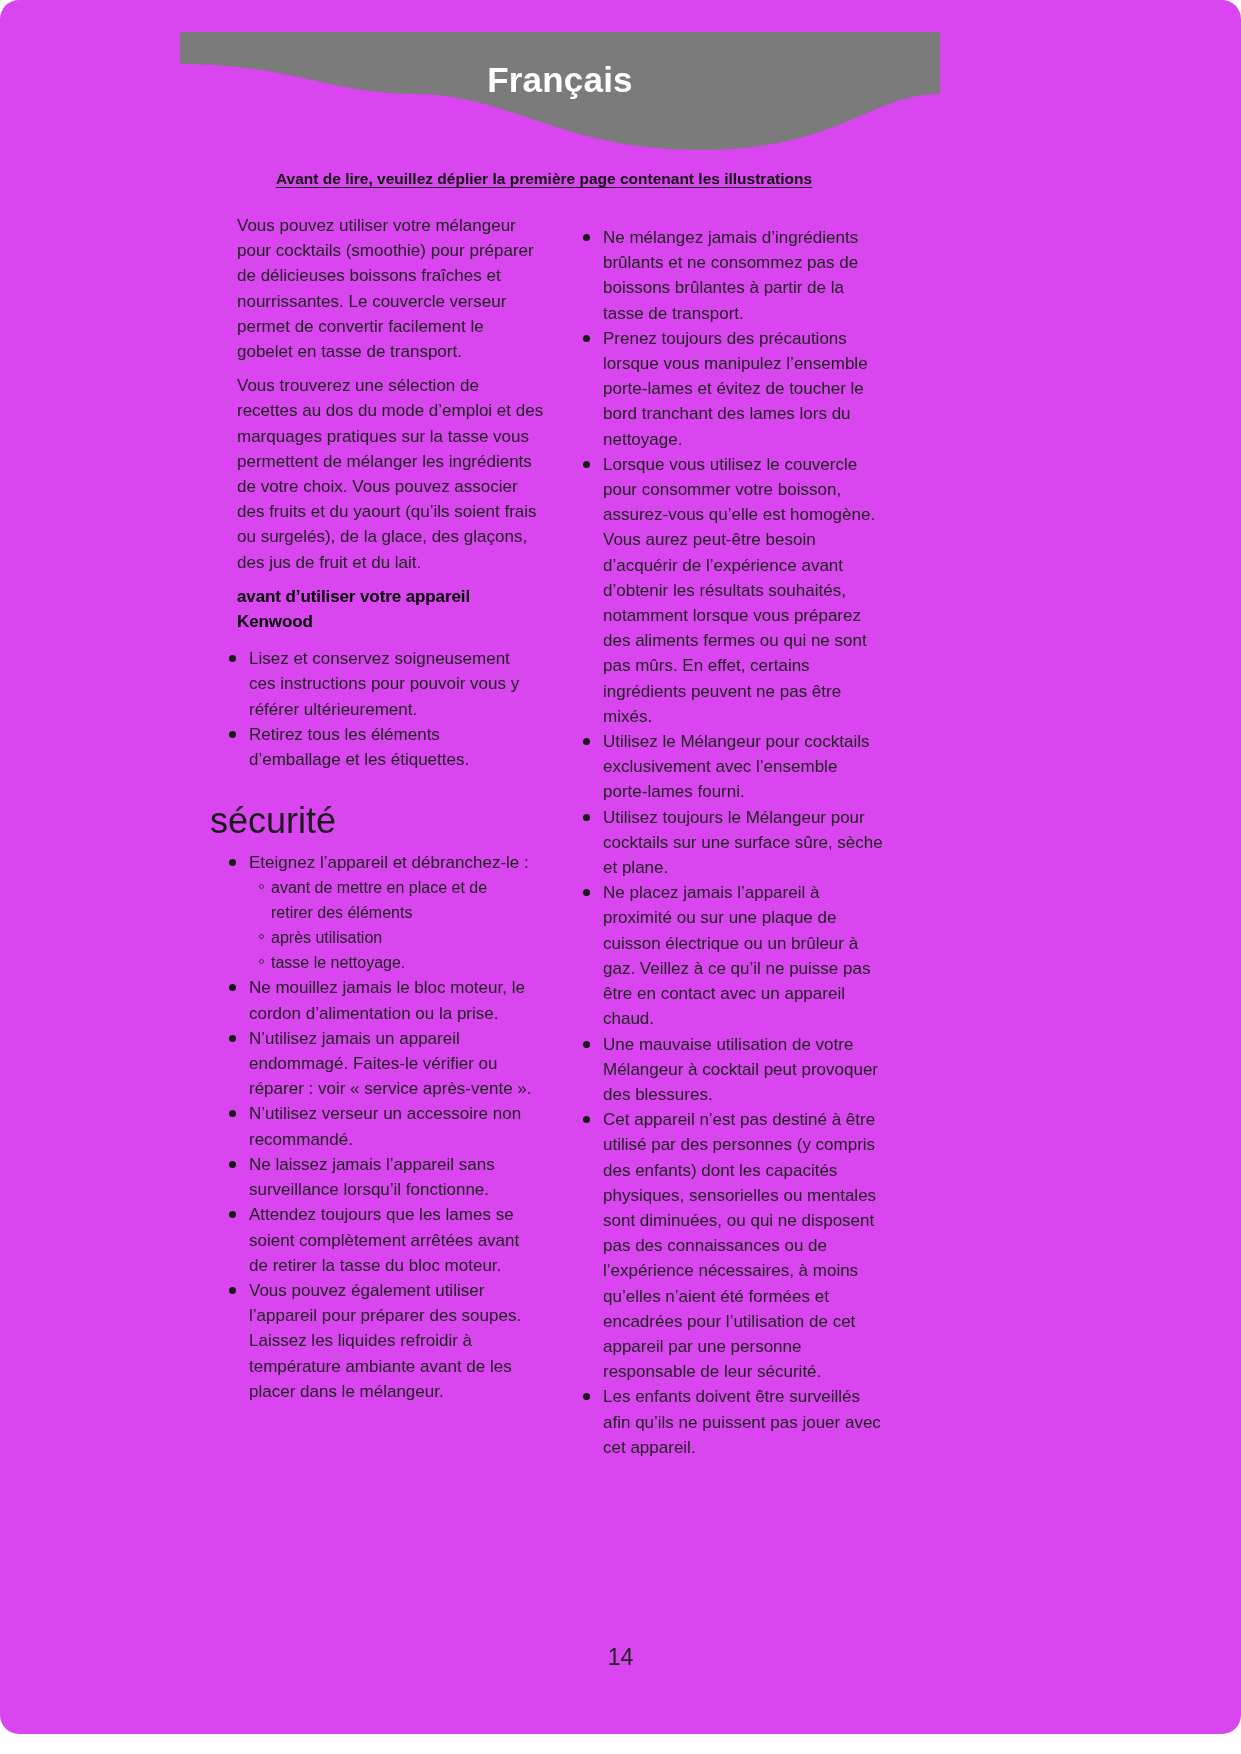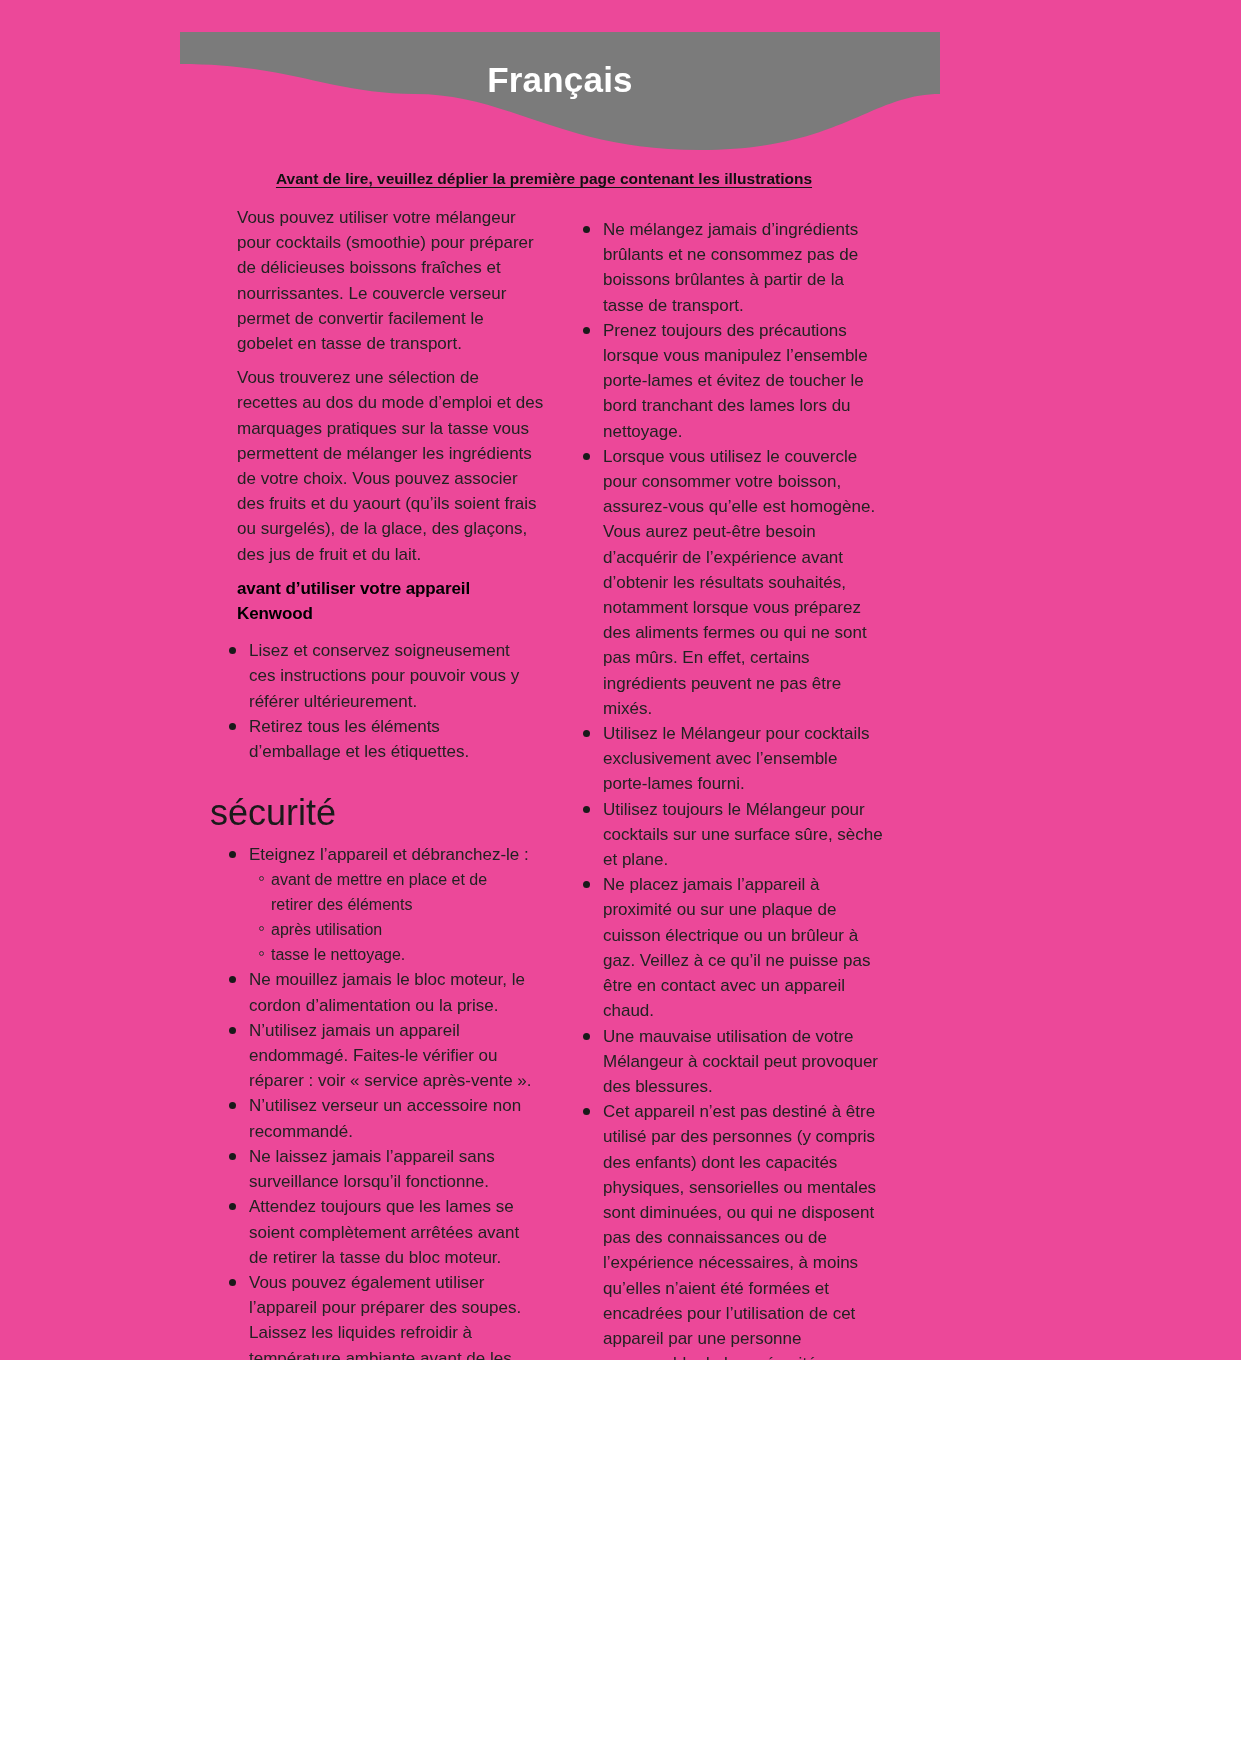"Français" #page { background: #ec4899 -> #d946ef; border-radius: none -> 19px; height: 1360px -> 1734px }
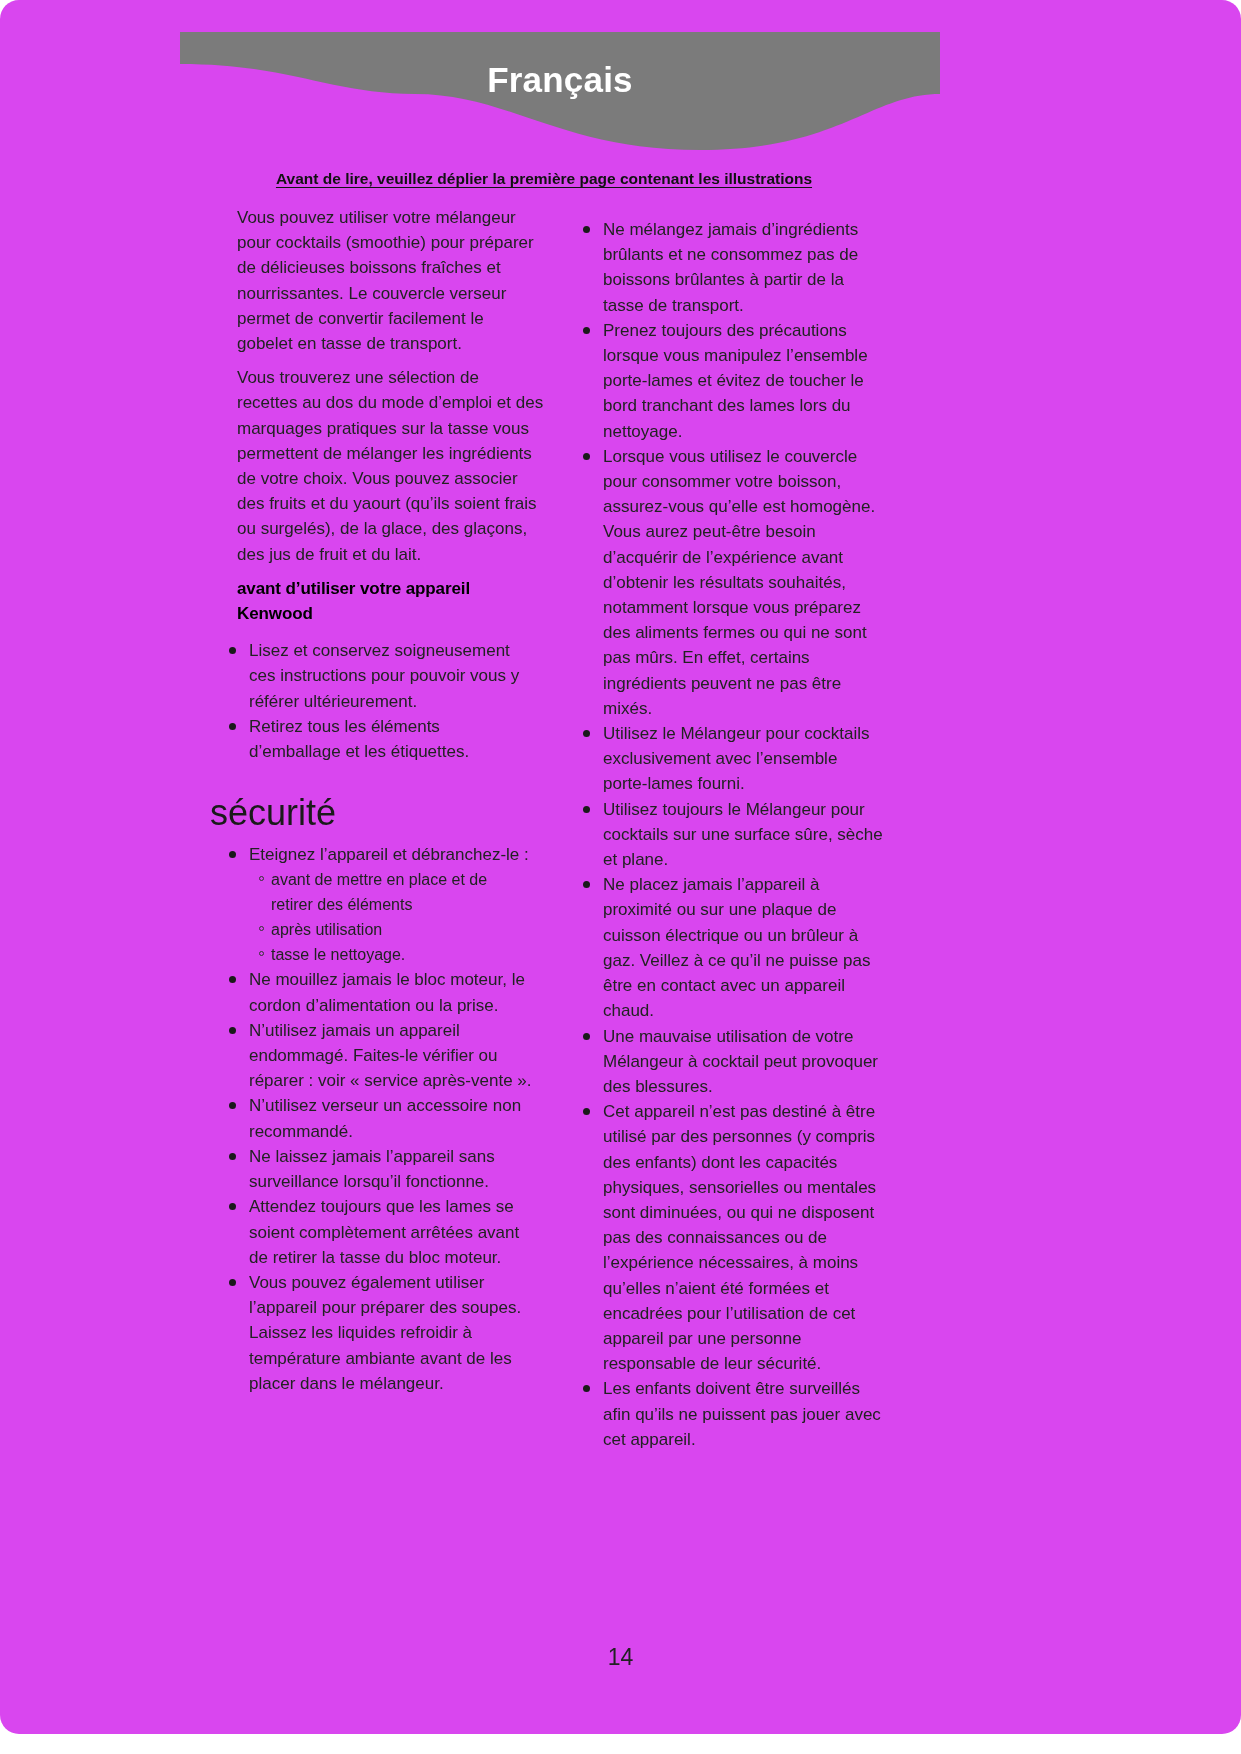"Vous pouvez utiliser votre mélangeur" #columns { top: 205px -> 213px }
